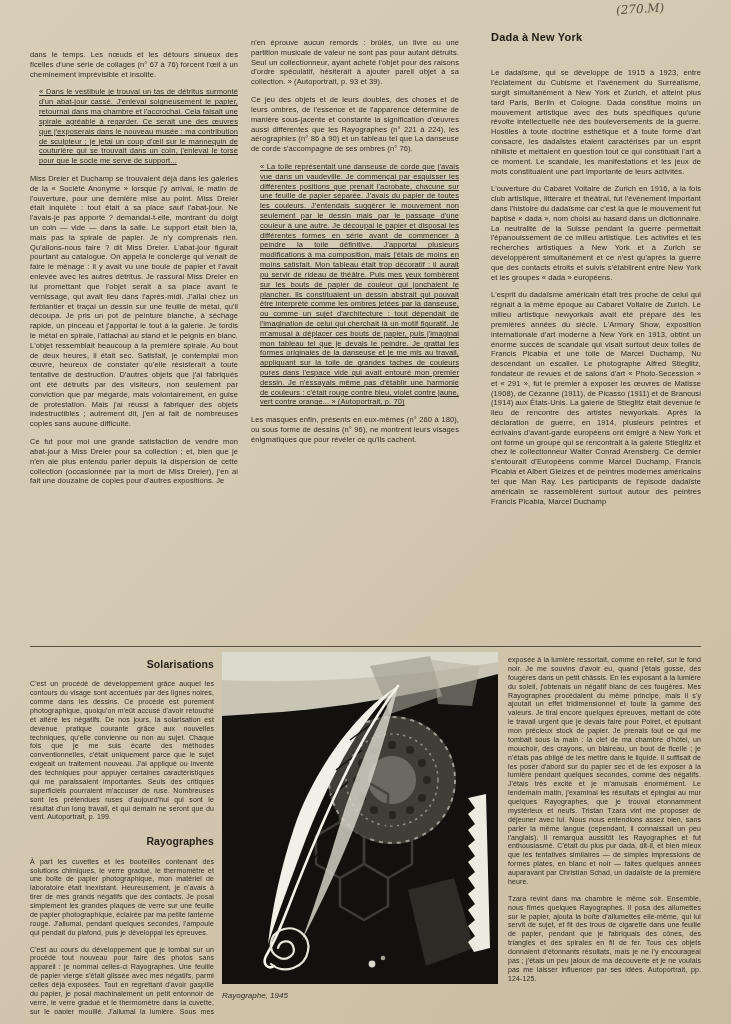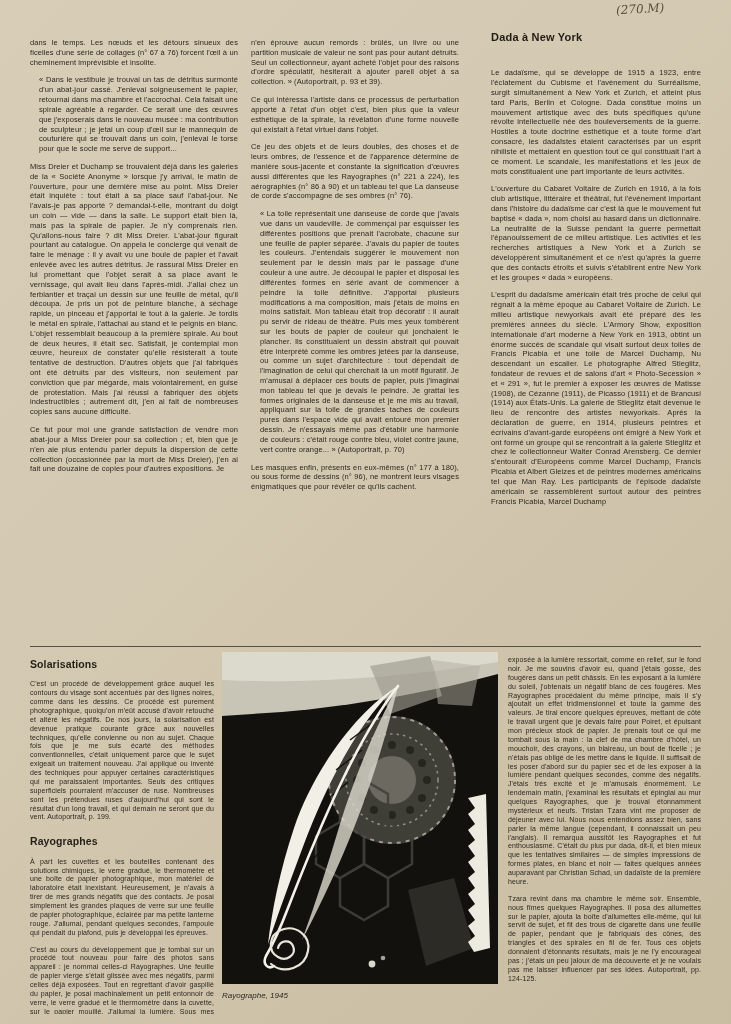"dans le temps. Les nœuds" #col1 { top: 38px -> 50px }
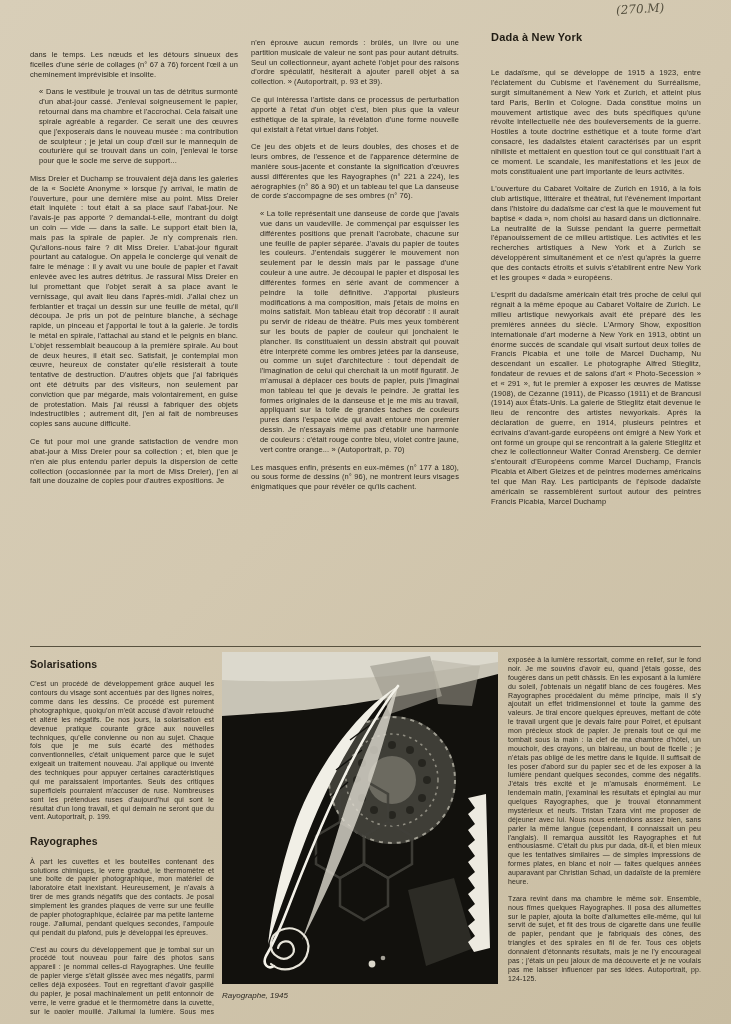"« Dans le vestibule je" .col p.quote { text-decoration: none -> underline }
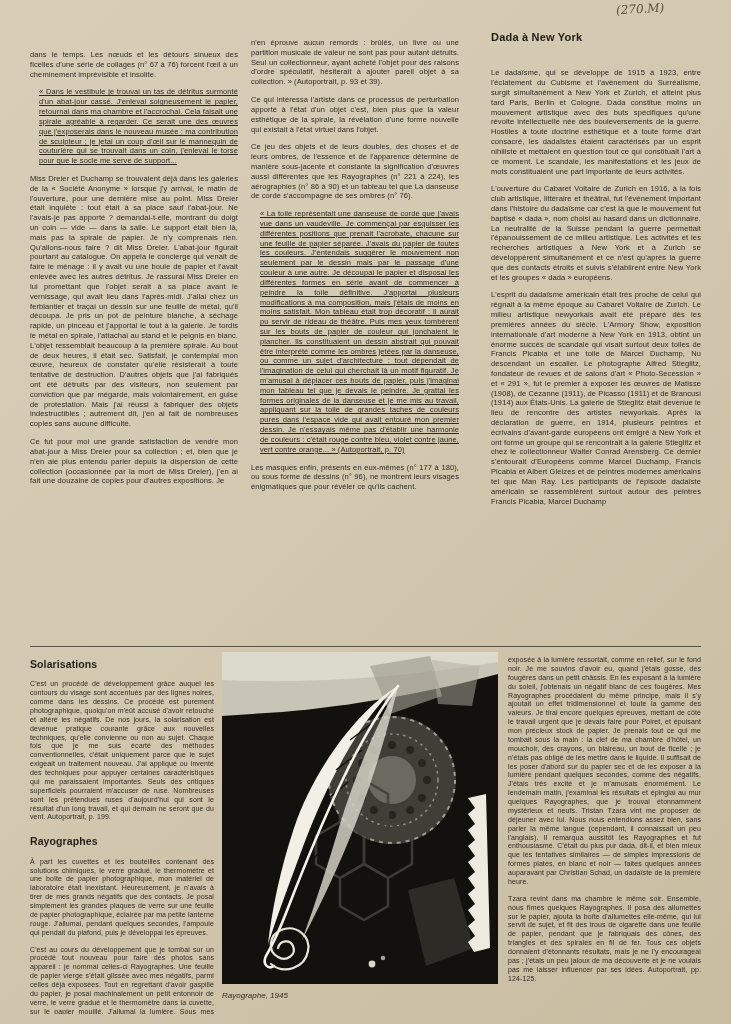"Ce qui intéressa l'artiste dans" p { html: <p>Ce qui intéressa l'artiste dans ce processus de perturbation apporté à l'état d'un objet c'est, bien plus que la valeur esthétique de la spirale, la révélation d'une forme nouvelle qui existait à l'état virtuel dans l'objet.</p> -> none }
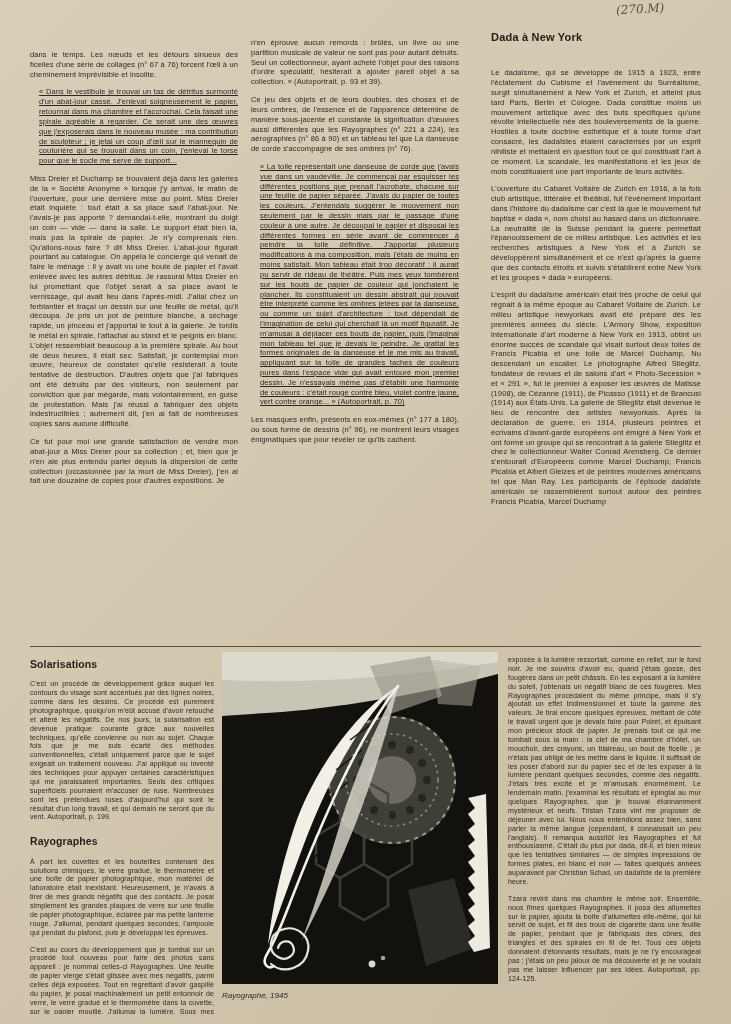"Les masques enfin, présents en" p { text: 177 -> 260 }
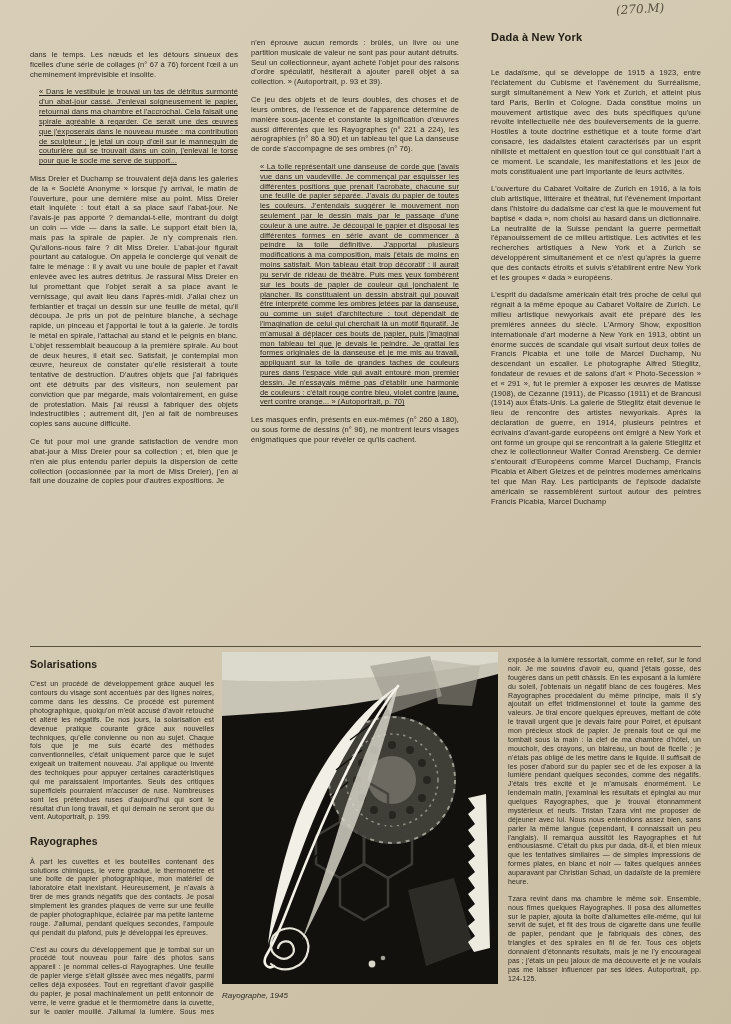"Solarisations" .section-heading { text-align: left -> right }
